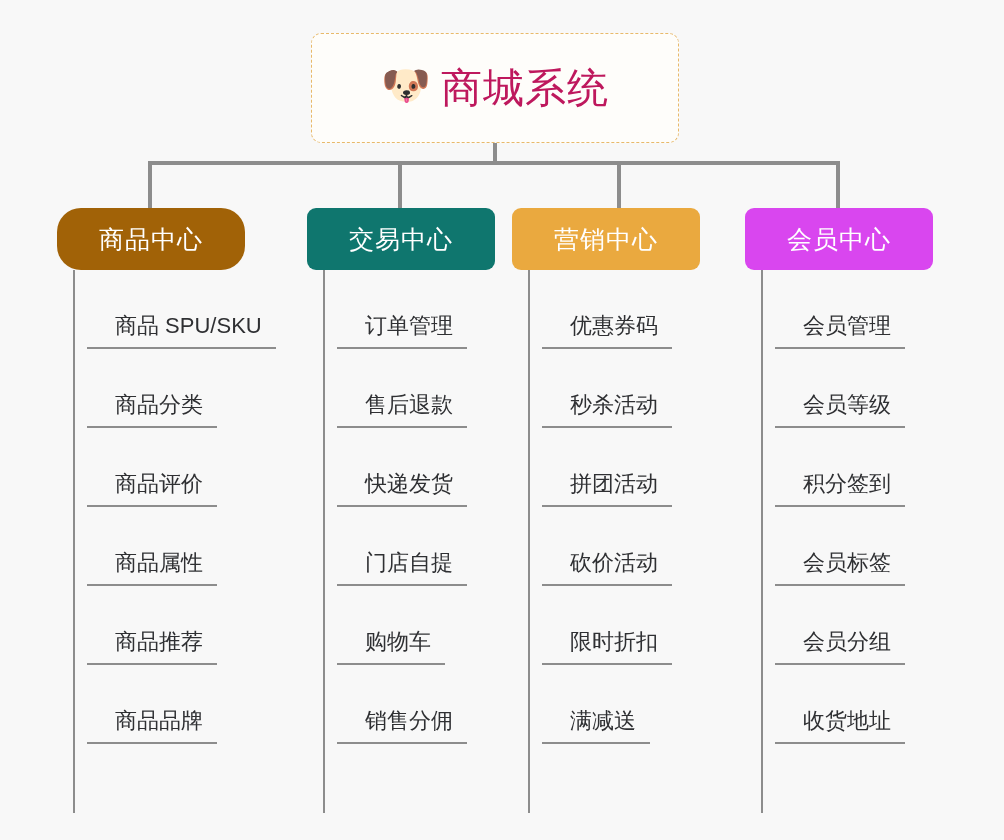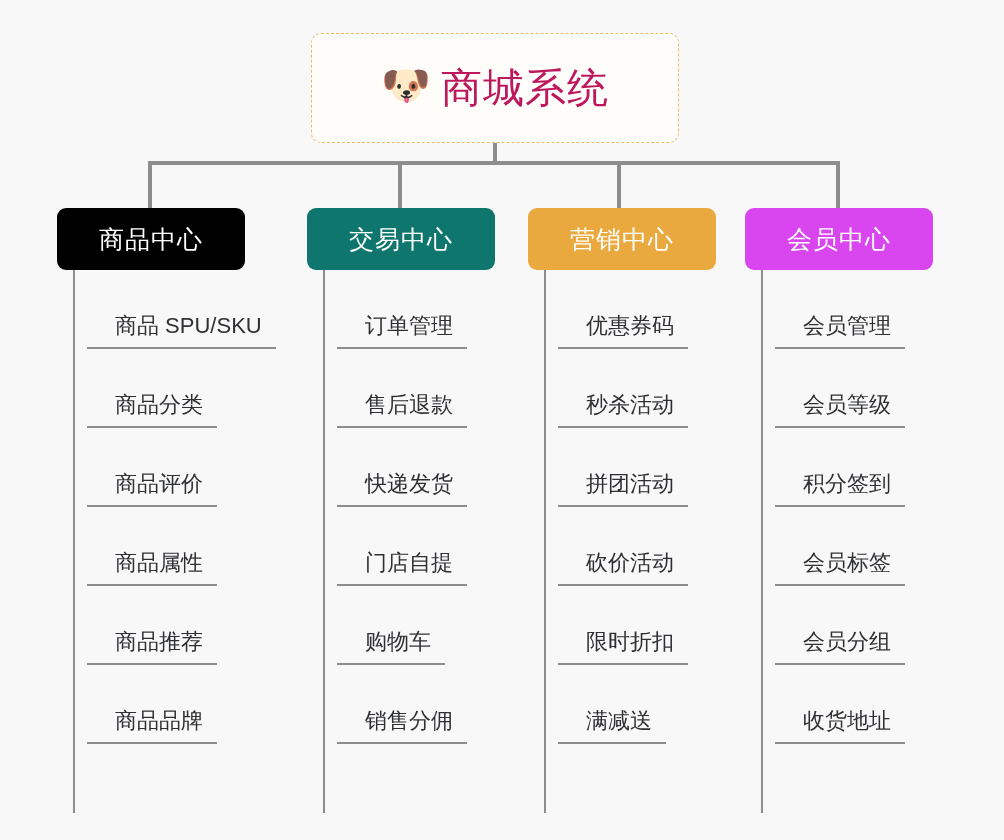"商品中心" div.col-header { background: #000000 -> #a16207; border-radius: none -> 24px }
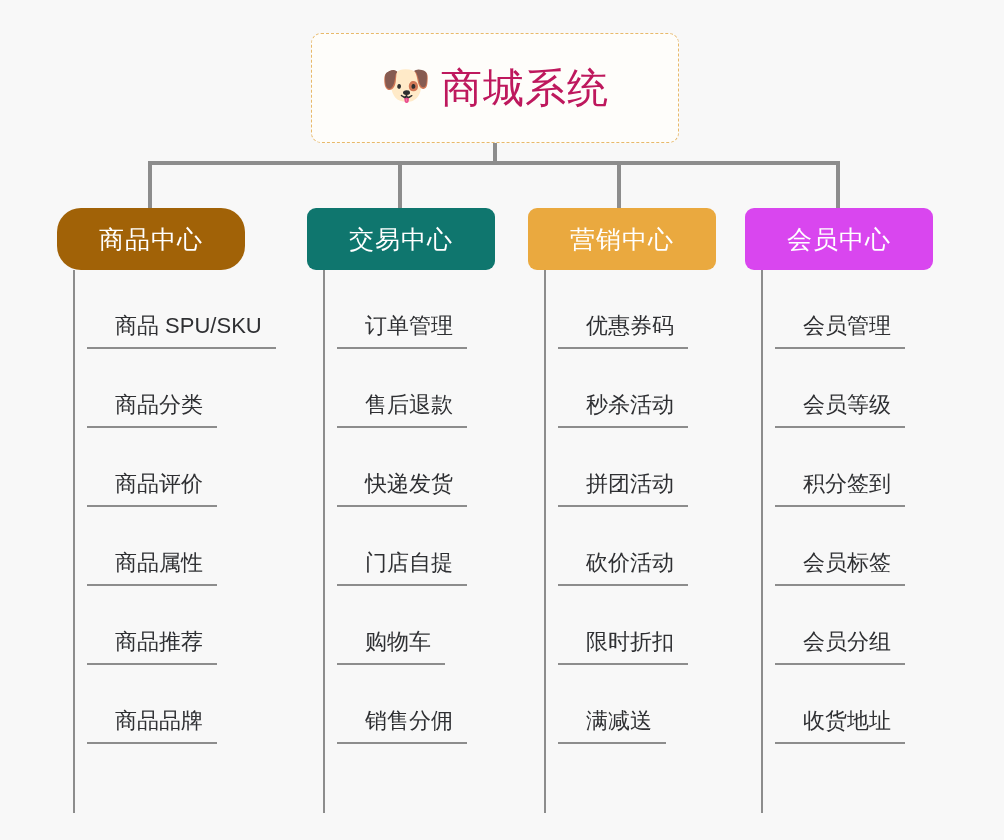"营销中心" div.column { left: 528px -> 512px }
